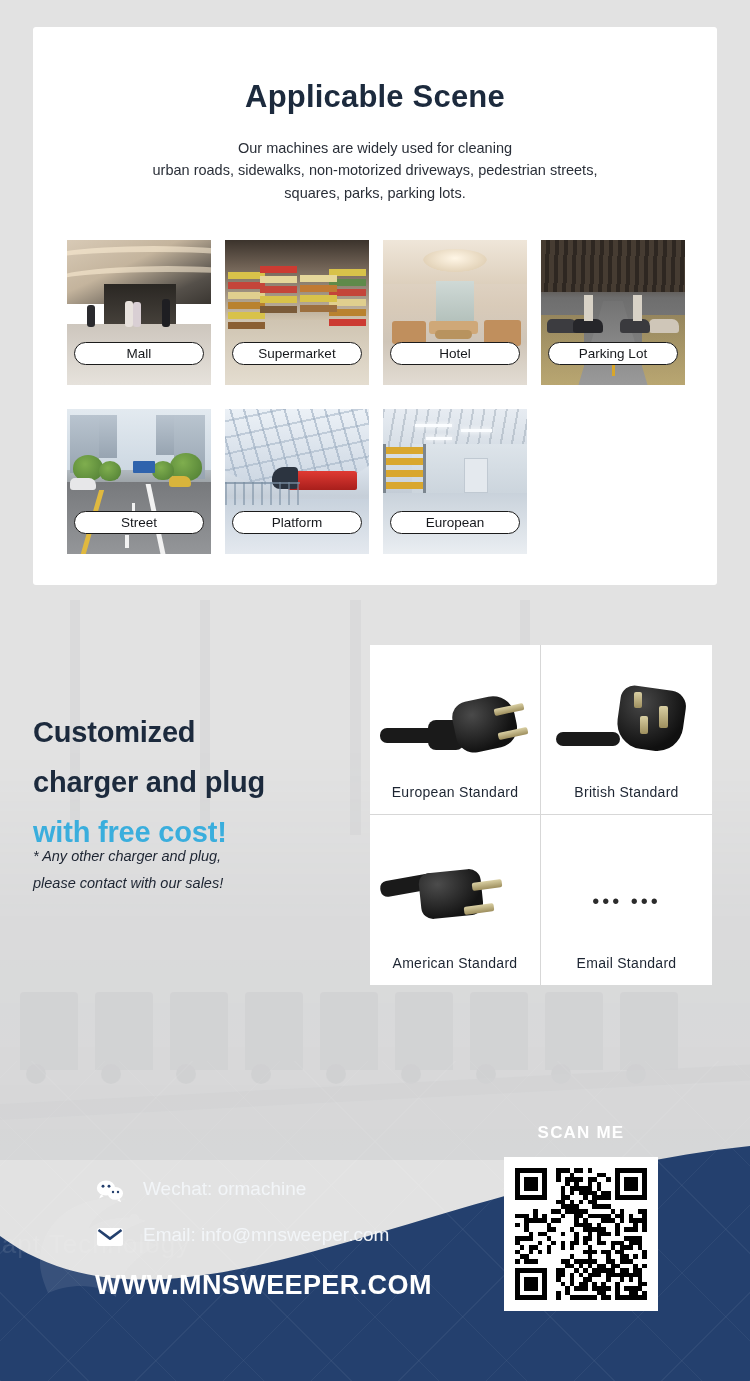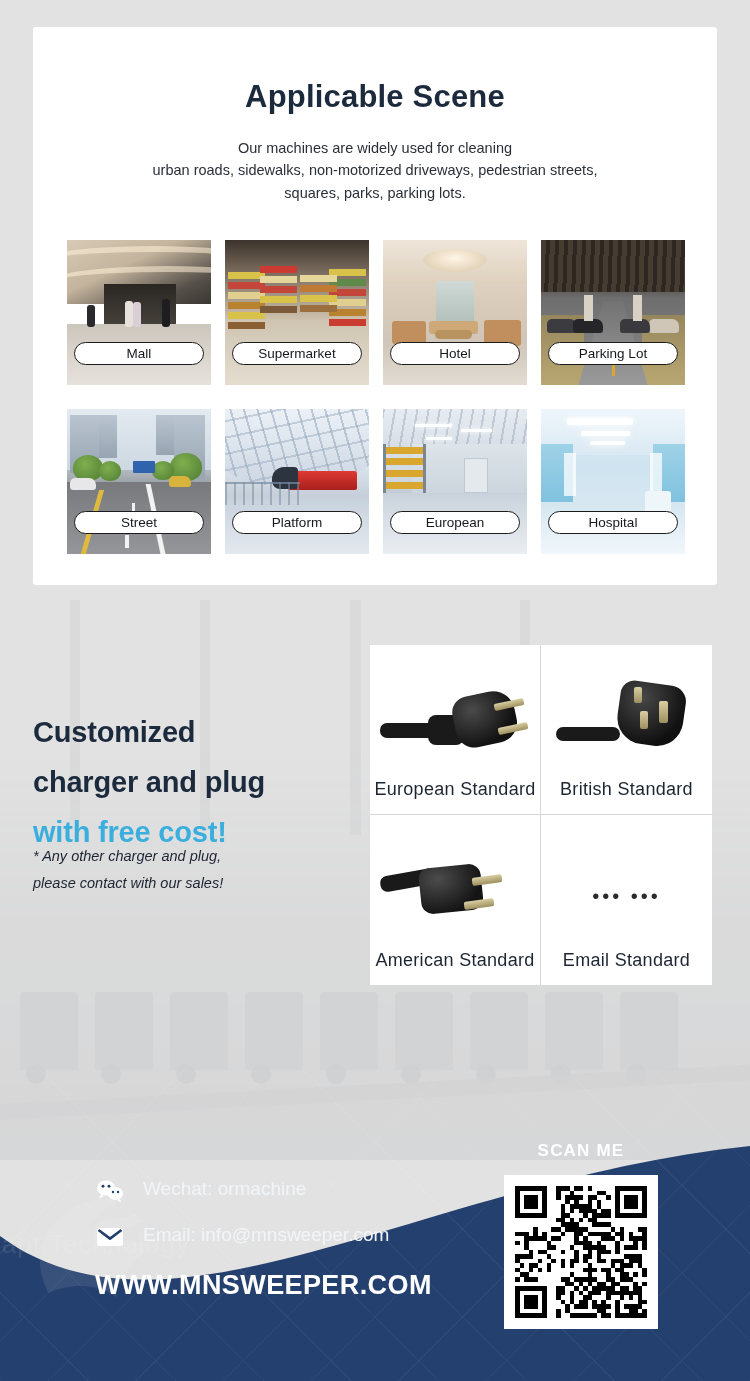"Hospital" figure.scene-item { html: <figure> <div> <div> <div></div> <div></div> <div></div> <div></div> <div></div> <div></div> <div></div> <div></div> <div></div> <div></div> </div> </div> <figcaption>Hospital</figcaption> </figure> -> none }
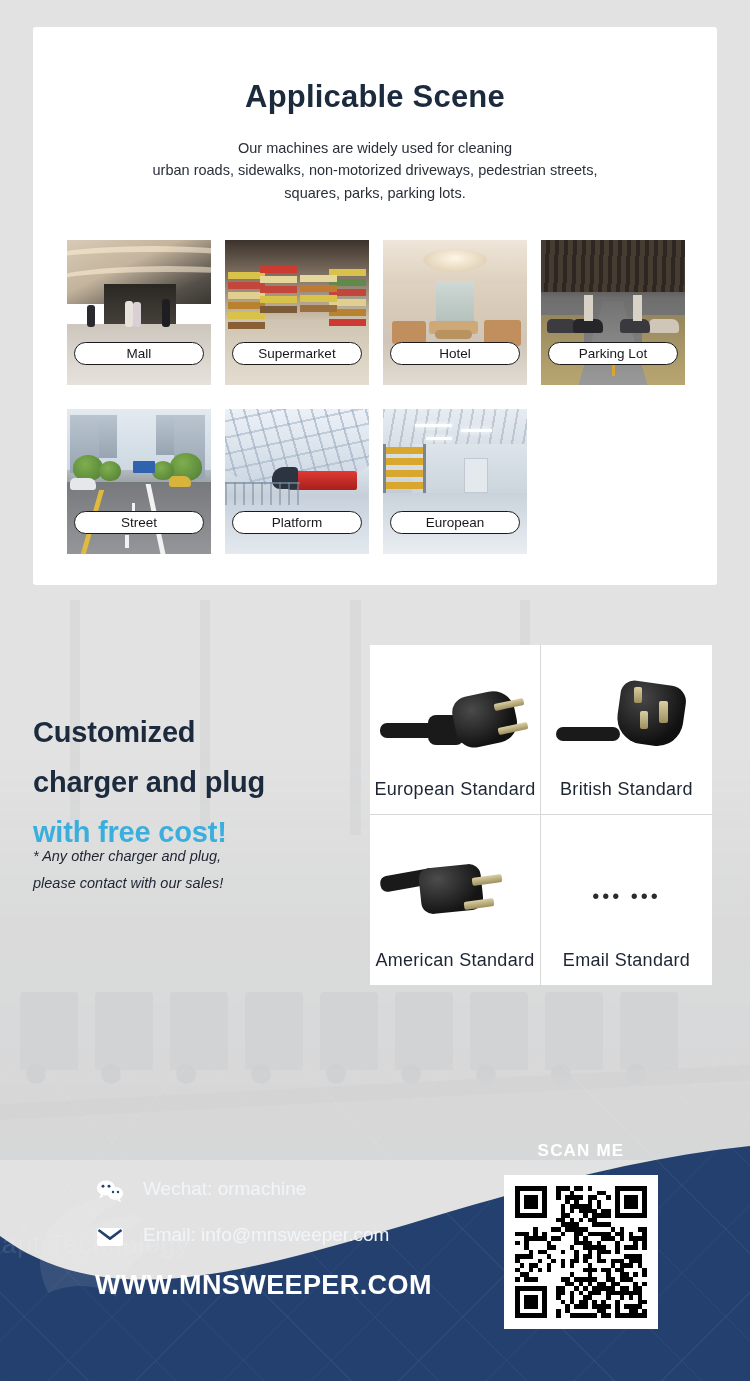"European Standard" .plug-cap { font-size: 18px -> 14px }
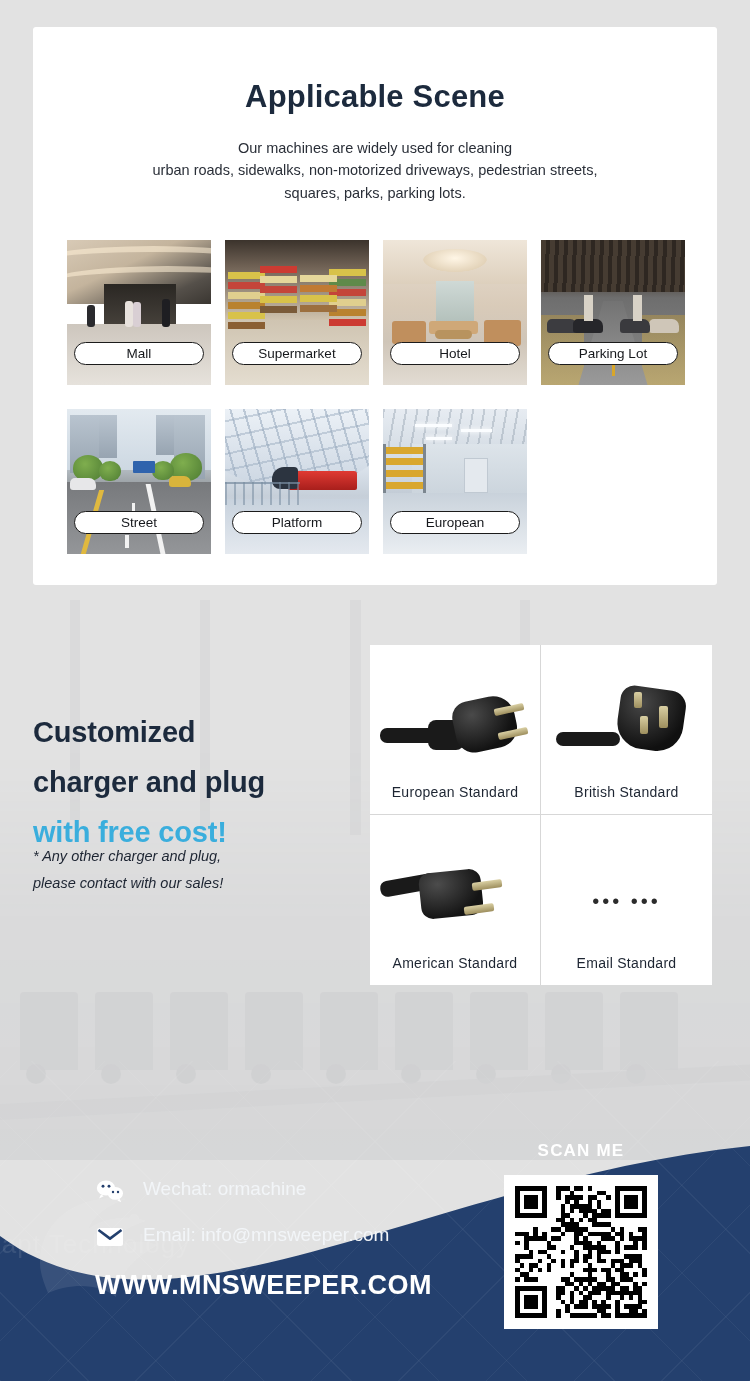"SCAN ME" .scan-wrap { margin-top: 18px -> none }
